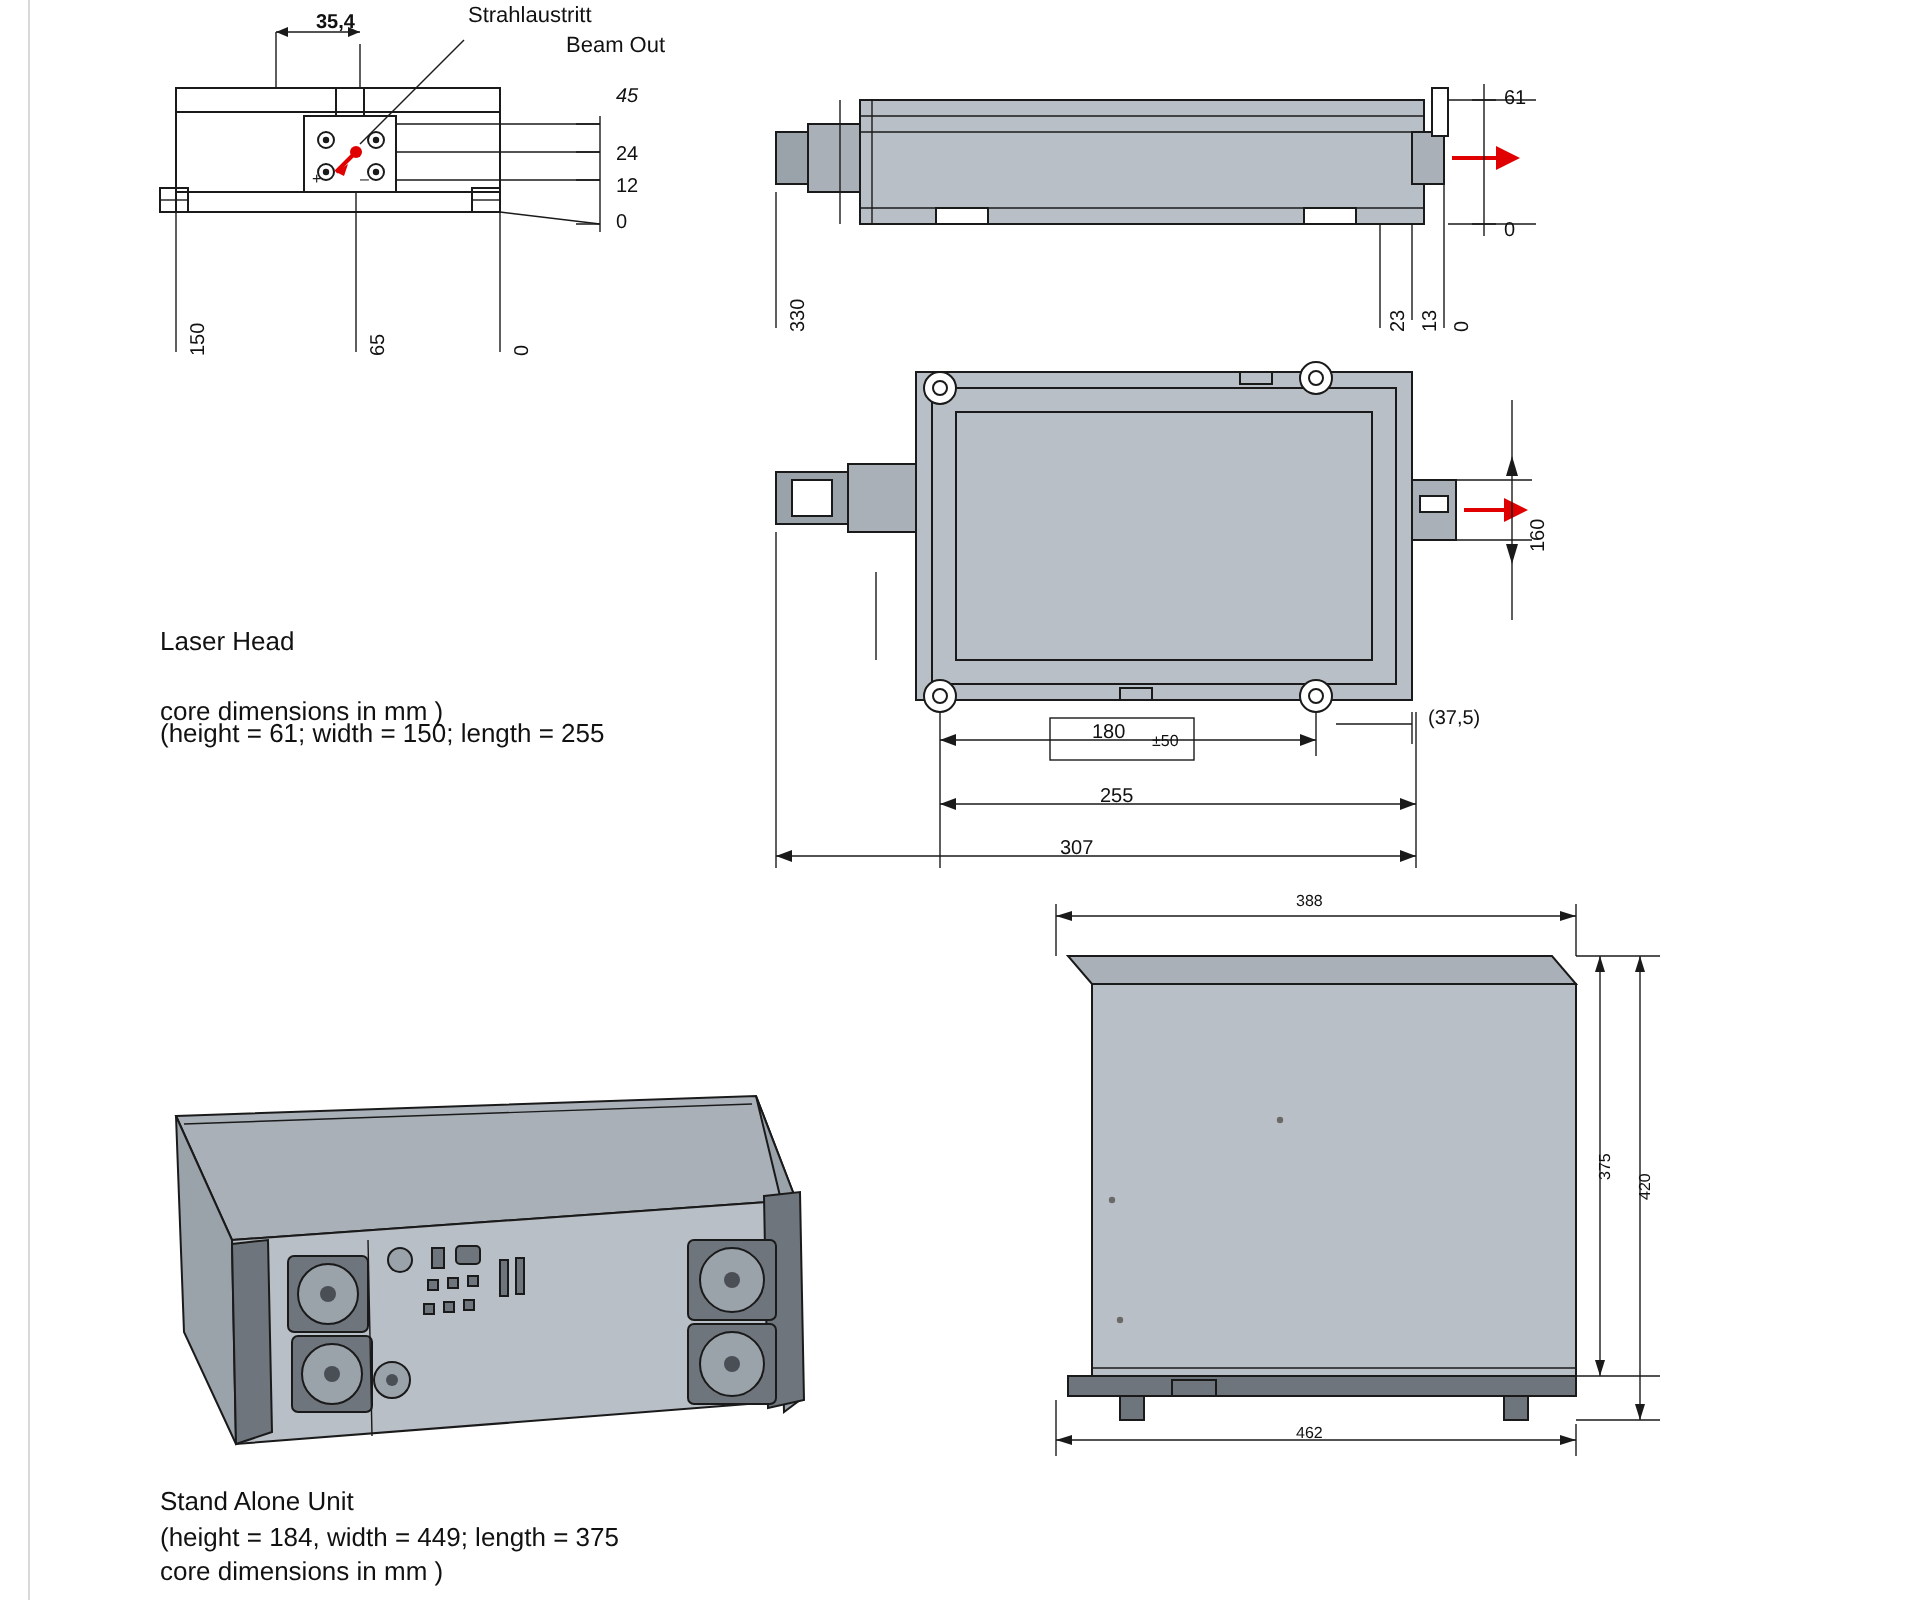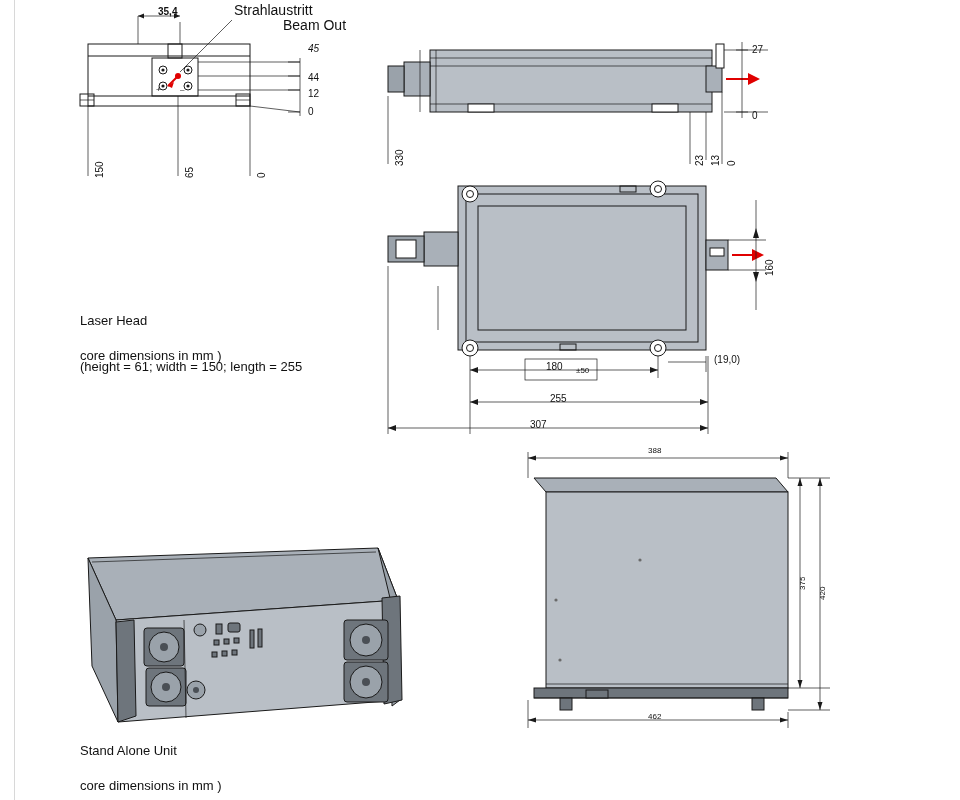"Strahlaustritt" .lbl { font-size: 14px -> 11px }
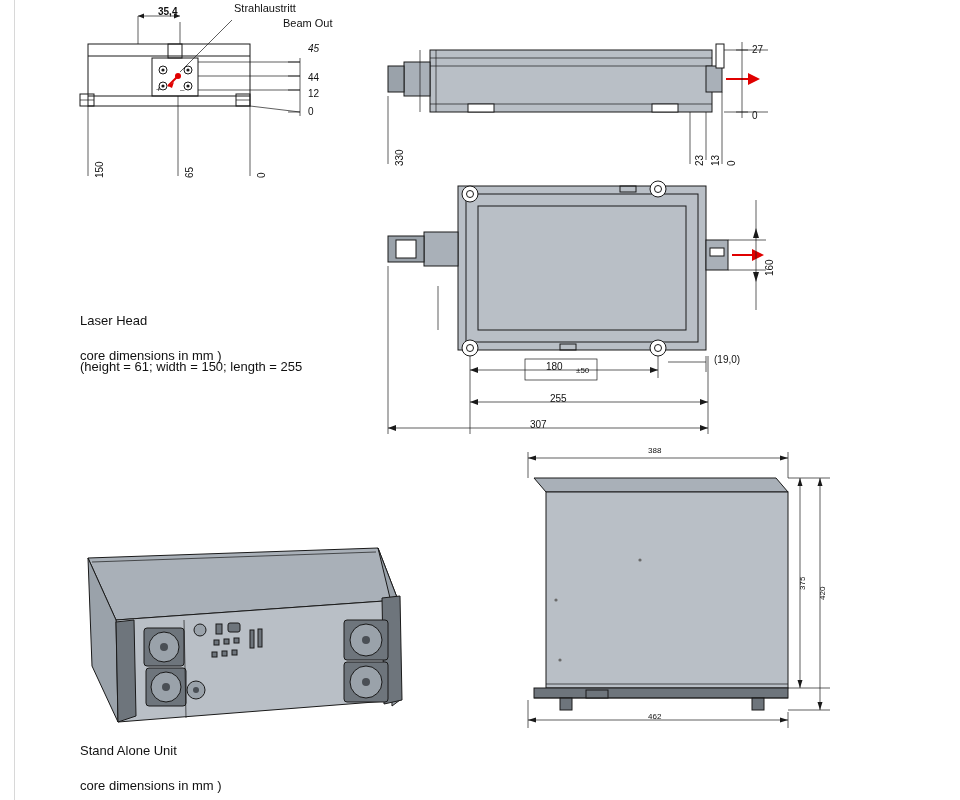"27" div.lbl { text: 27 -> 61 }
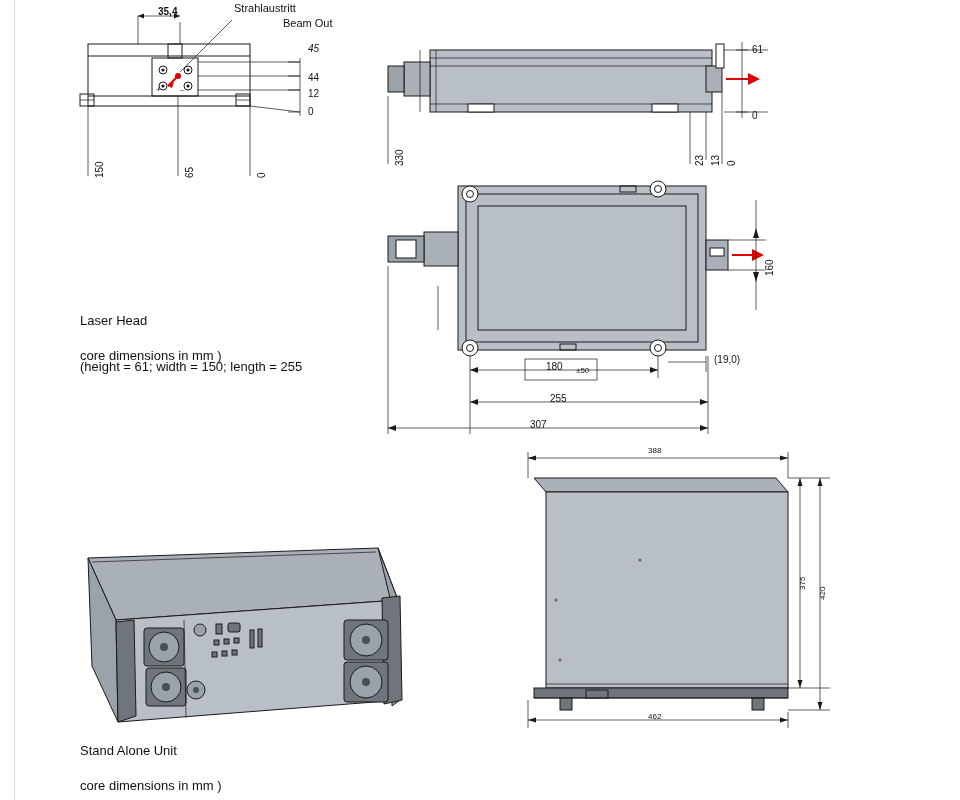"44" div.lbl { text: 44 -> 24 }
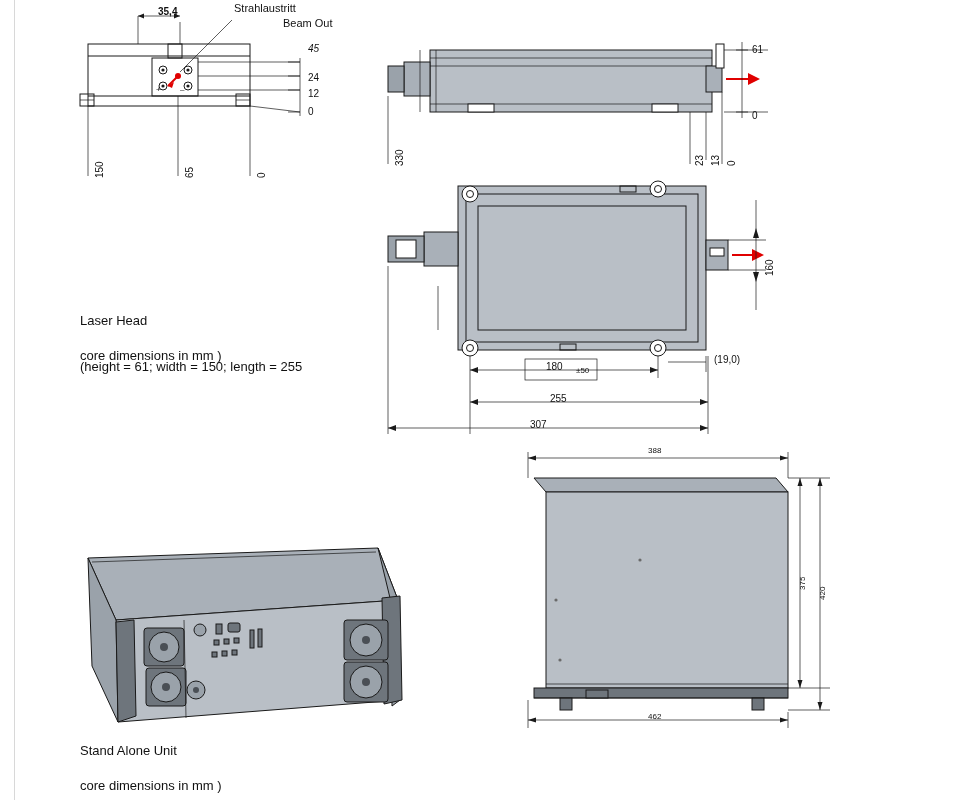"(19,0)" div.lbl { text: 19,0 -> 37,5 }
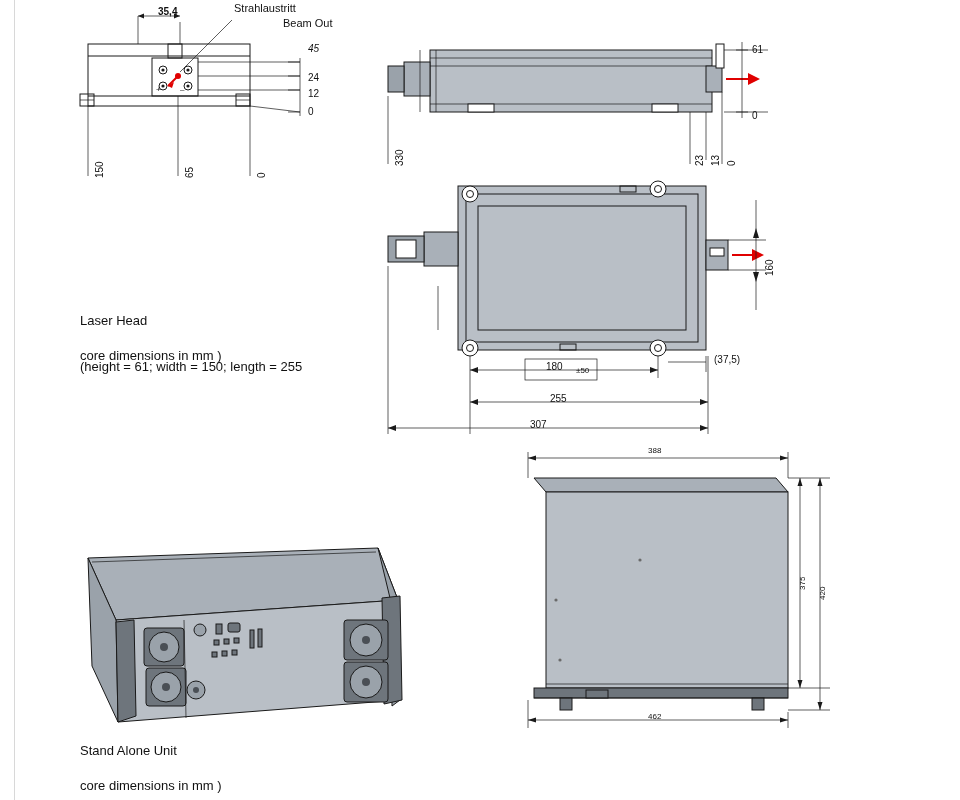"(height = 184, width =" div.caption { html: none -> <div>(height = 184, width = 449; length = 375</div> }
